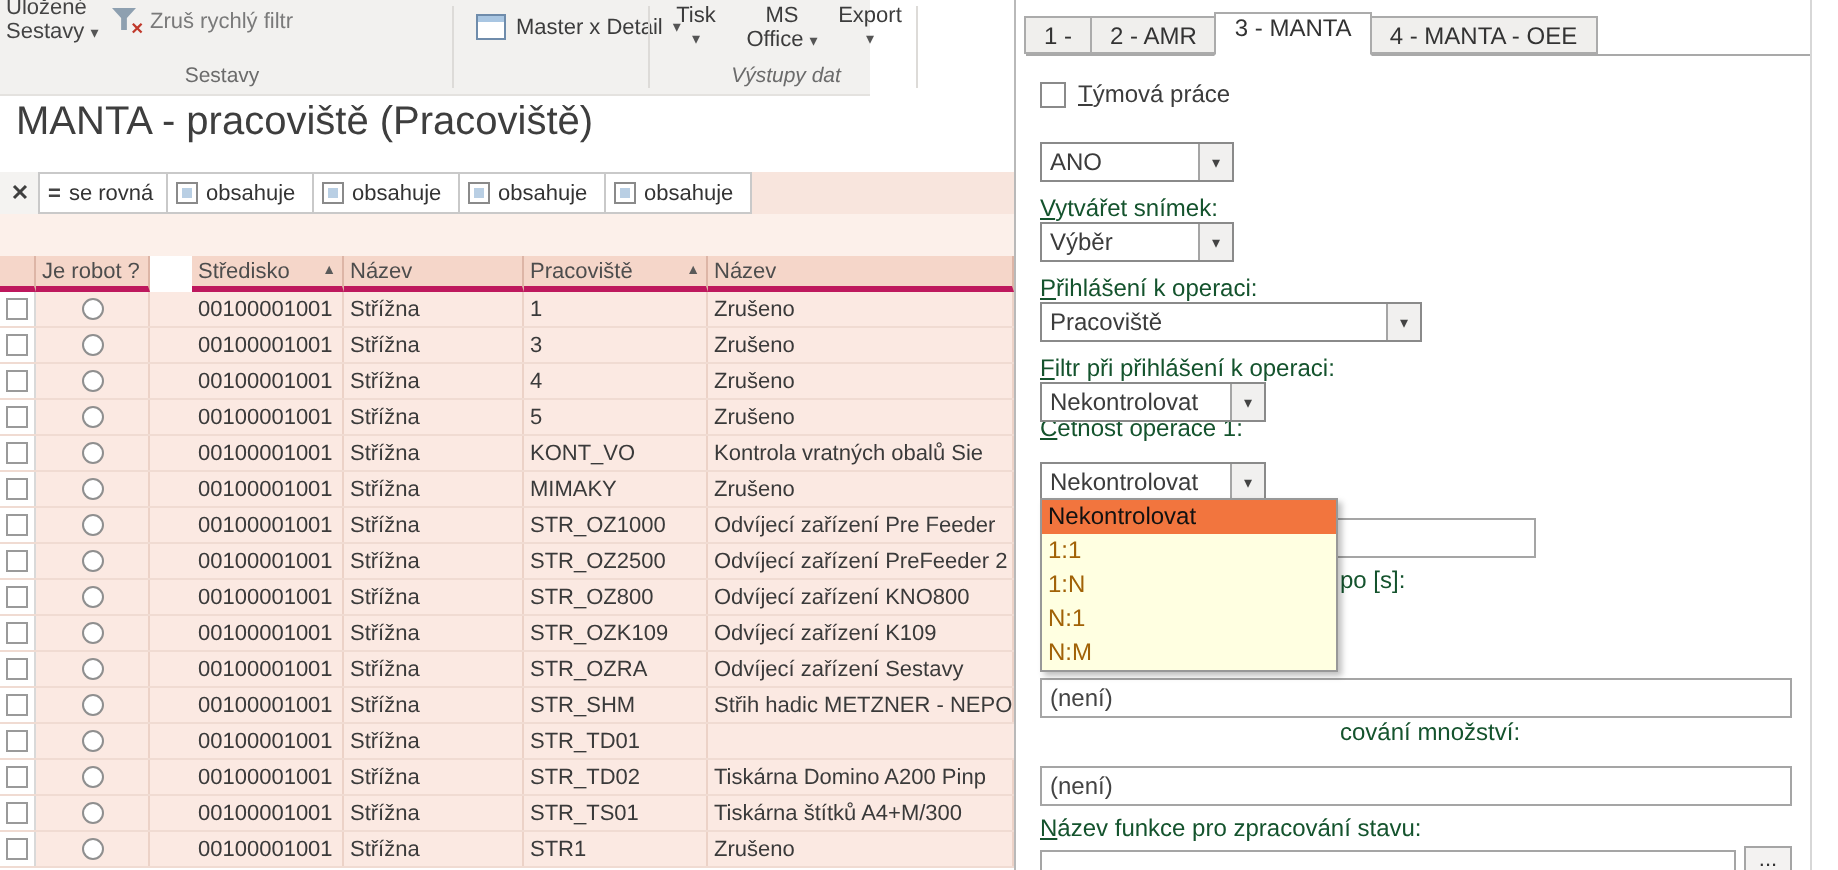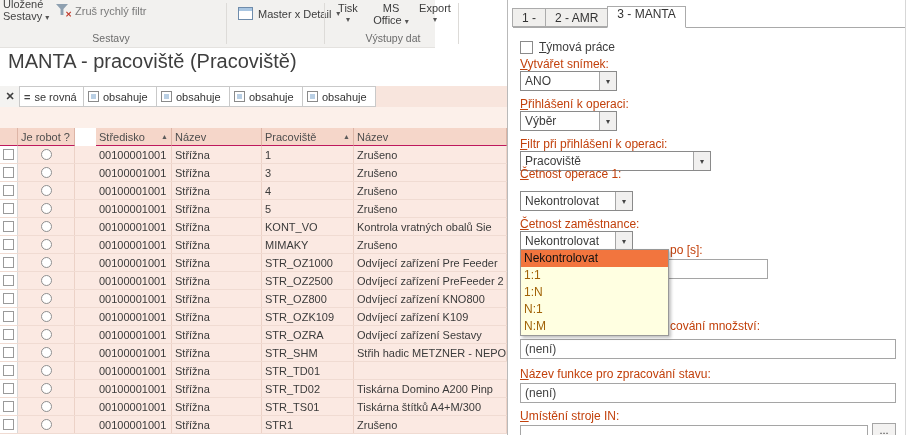"4 - MANTA - OEE" div.tab { html: none -> <div>4 - MANTA - OEE</div> }
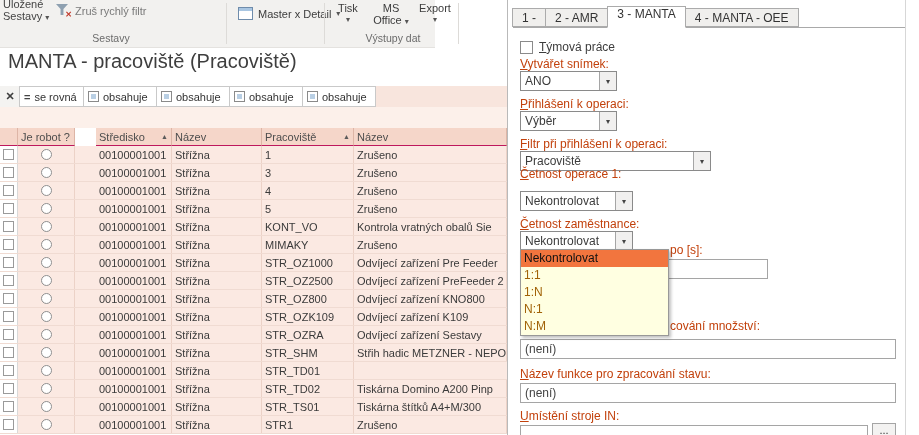"Výstupy dat" .gl2 { font-style: none -> italic }
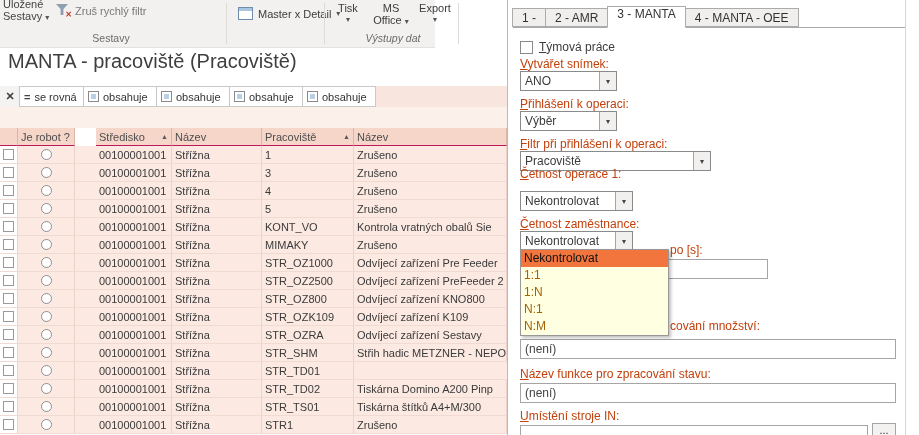"Vytvářet snímek:" .lbl { color: #c2410c -> #14532d; margin-top: none -> 40px }
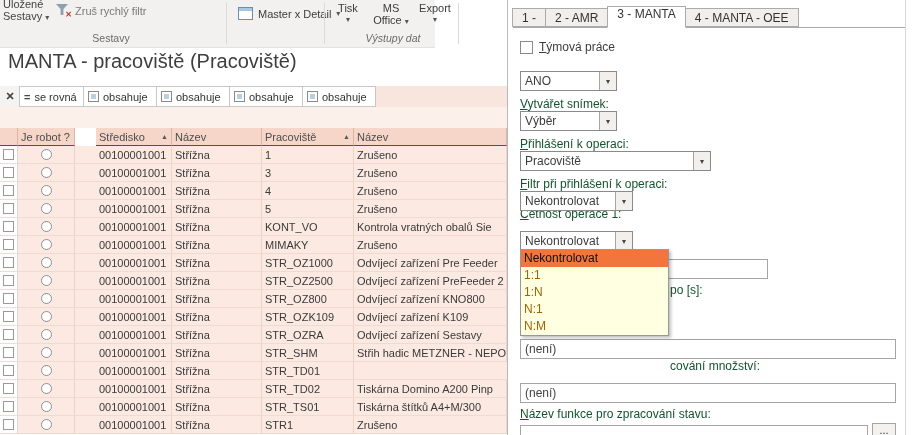"Je robot ?" .ghead .c { border-bottom: 1px solid #be185d -> 3px solid #be185d }
